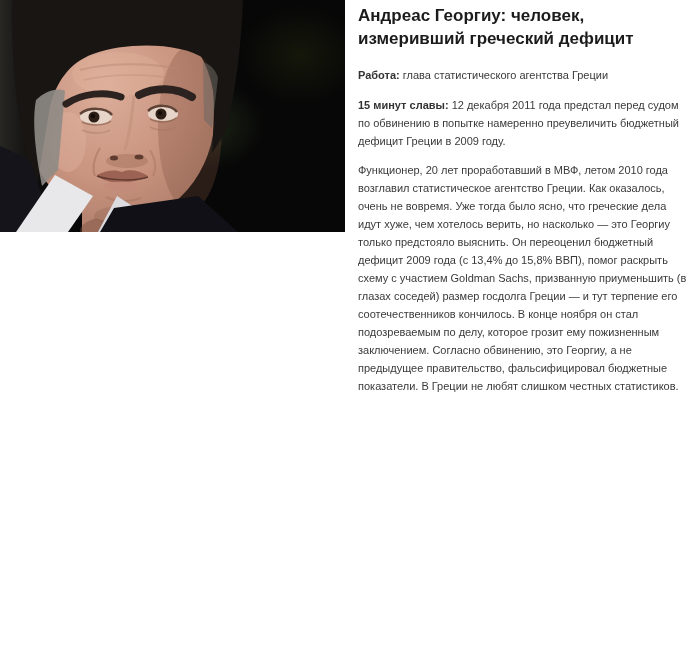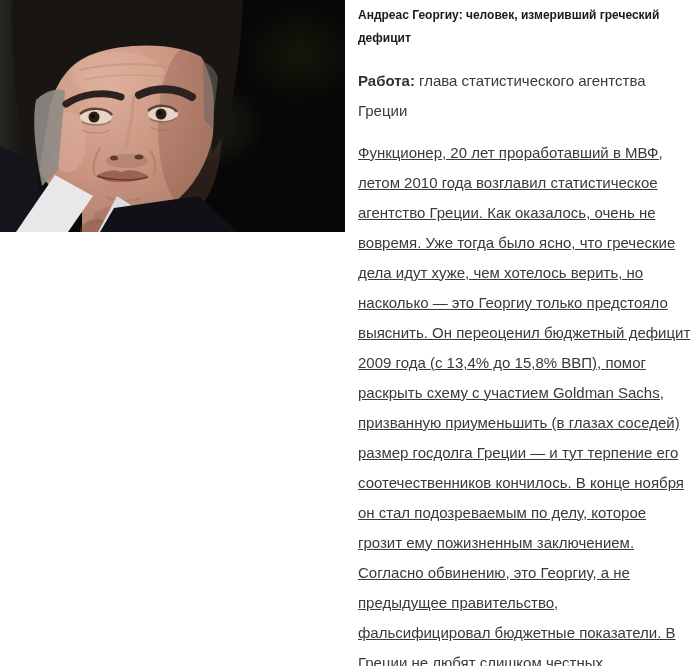"Андреас Георгиу: человек, измеривший" .title { font-size: 12px -> 17px }
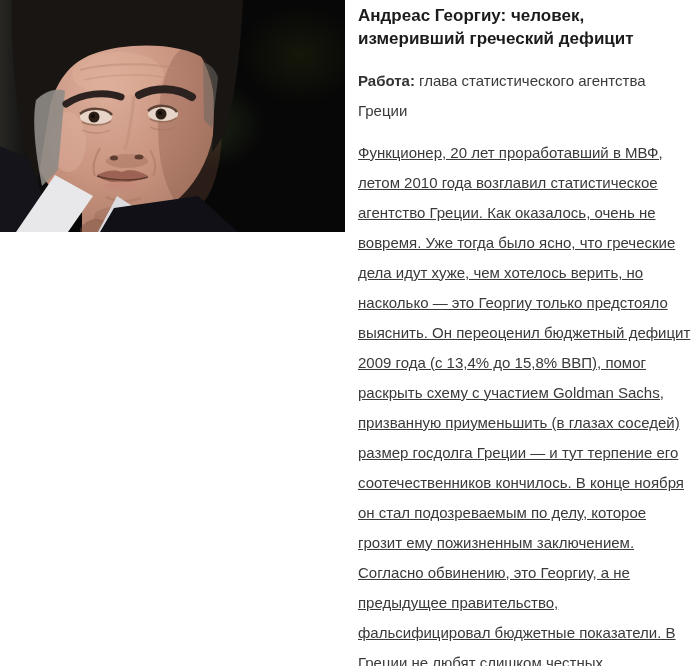"Работа: глава статистического агентства" .para { font-size: 15px -> 11px; line-height: 30px -> 18px }
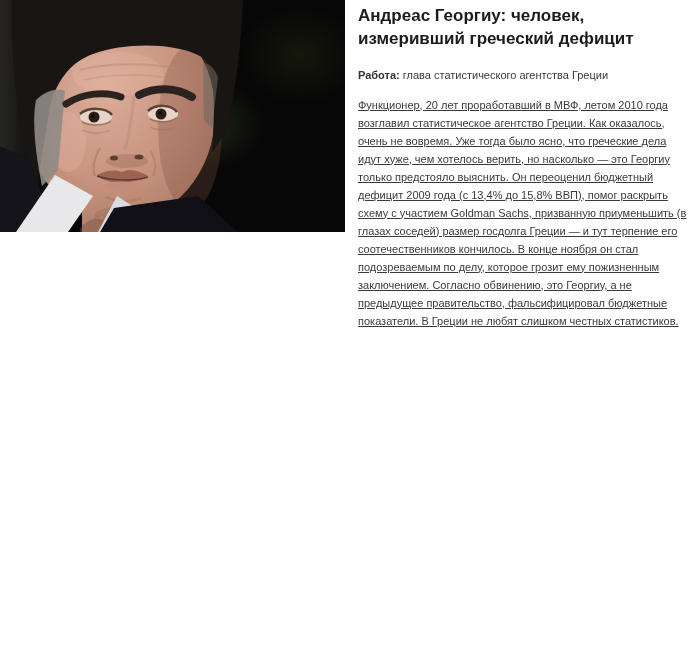"15 минут славы: 12 декабря" p.para { html: none -> <p><b>15 минут славы:</b> <span>12 декабря 2011 года предстал перед судом по обвинению в попытке намеренно преувеличить бюджетный дефицит Греции в 2009 году.</span></p> }
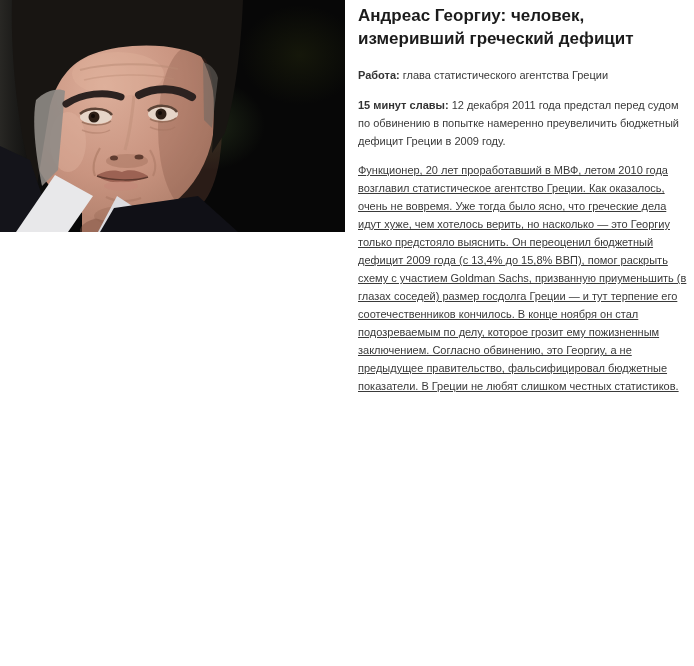"Функционер, 20 лет проработавший в" .para:last-child { text-decoration: underline -> none }
